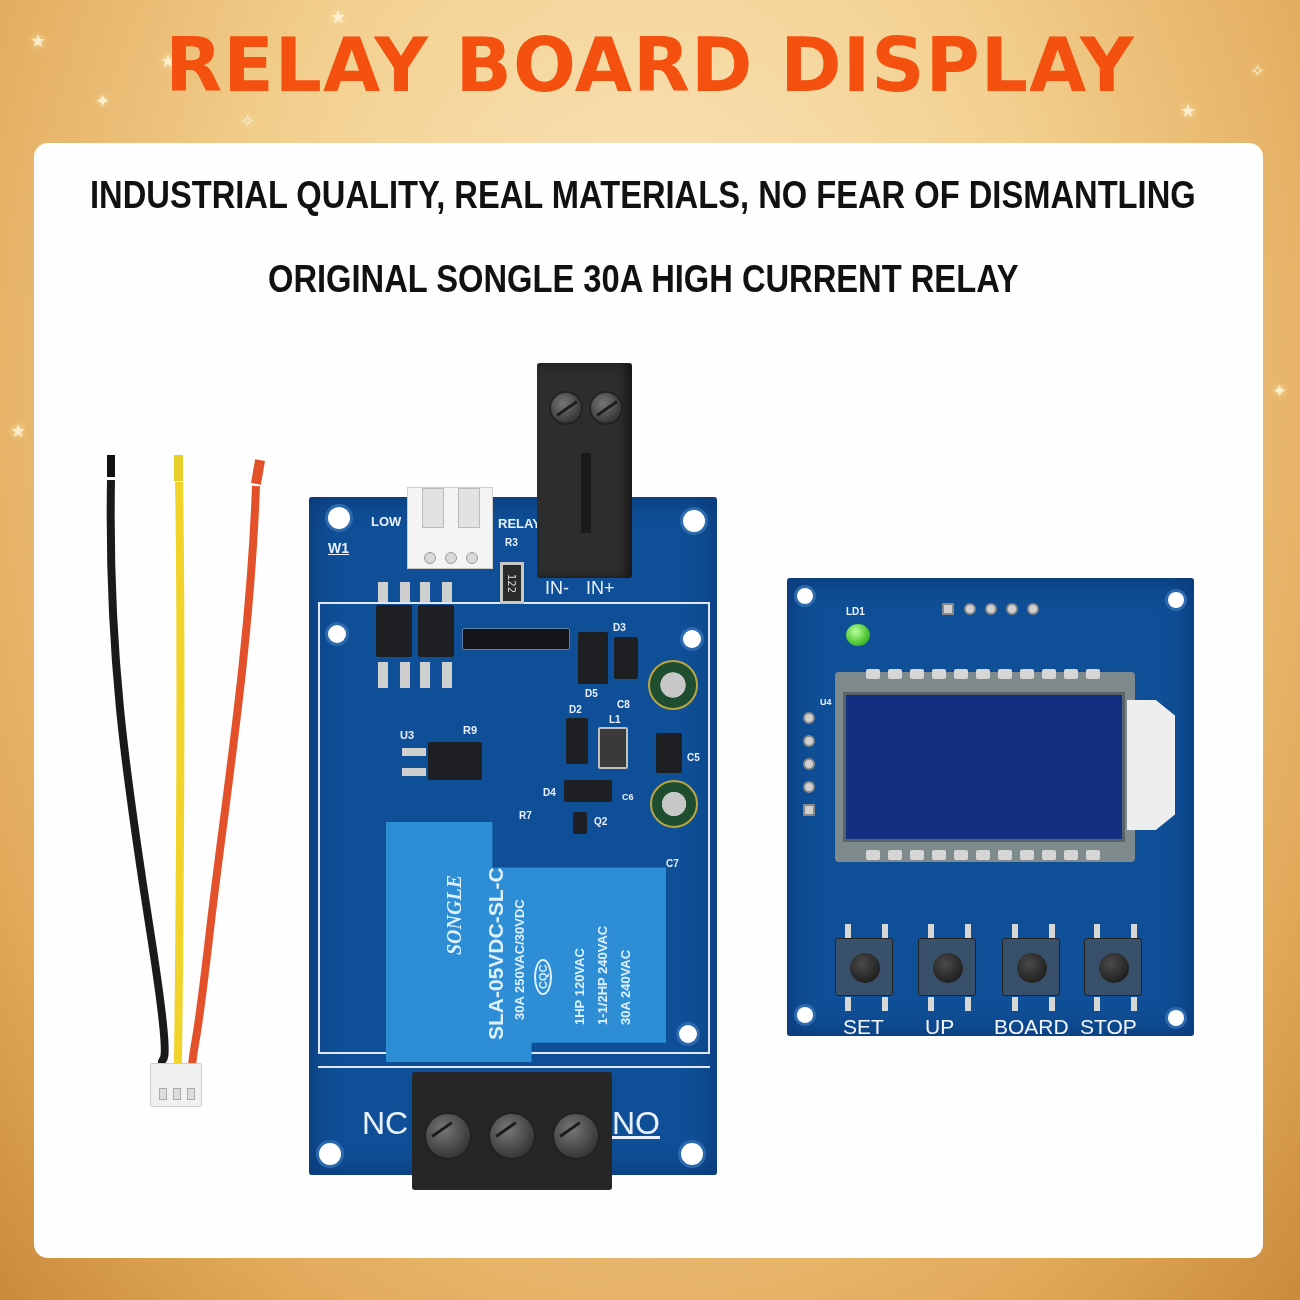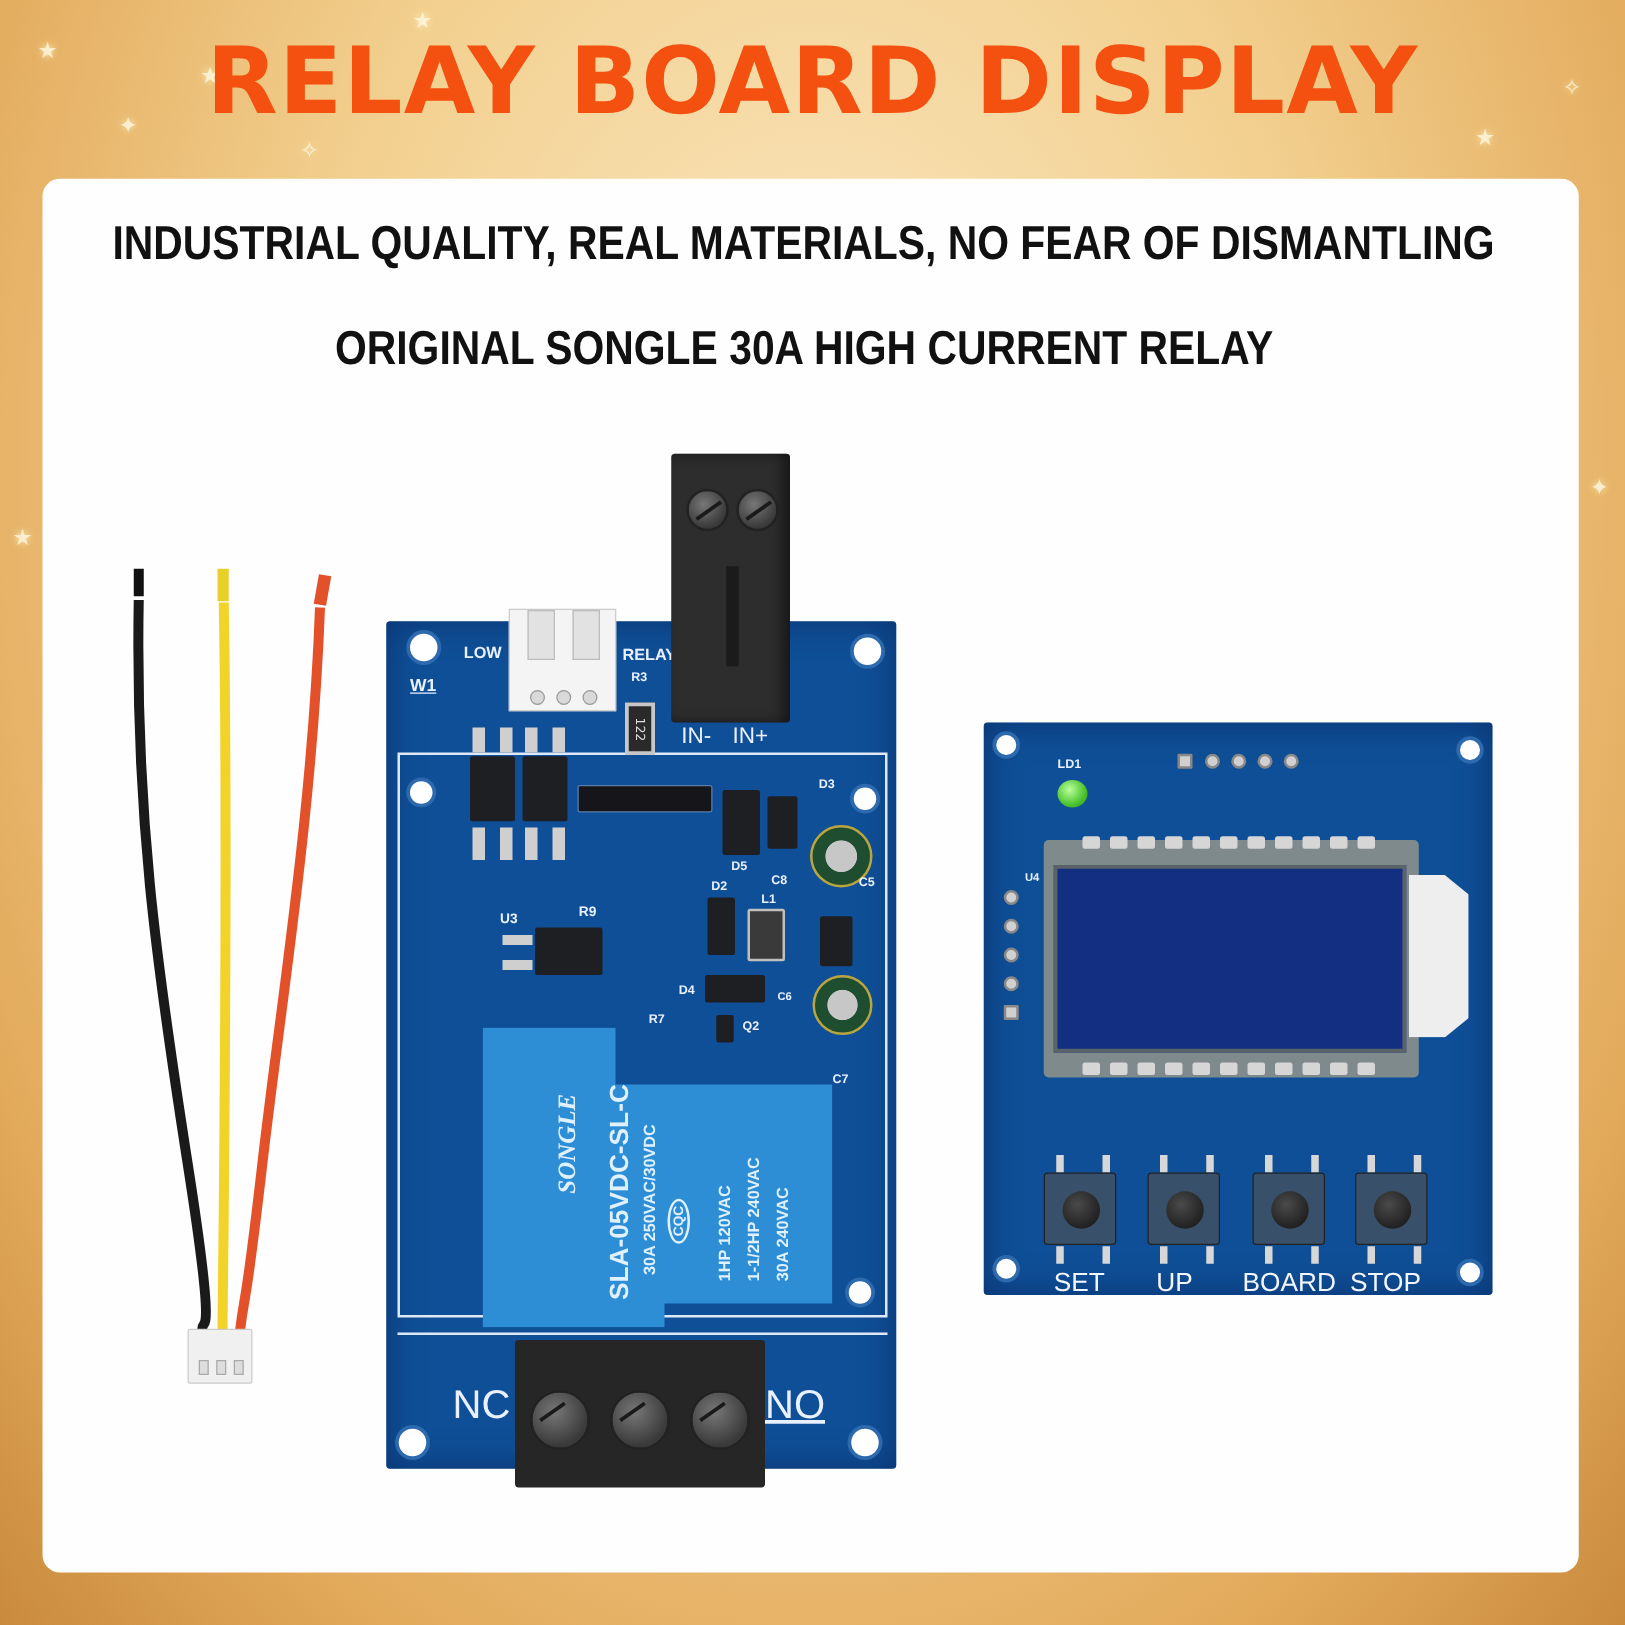"D3" span.silk { left: 655px -> 613px }
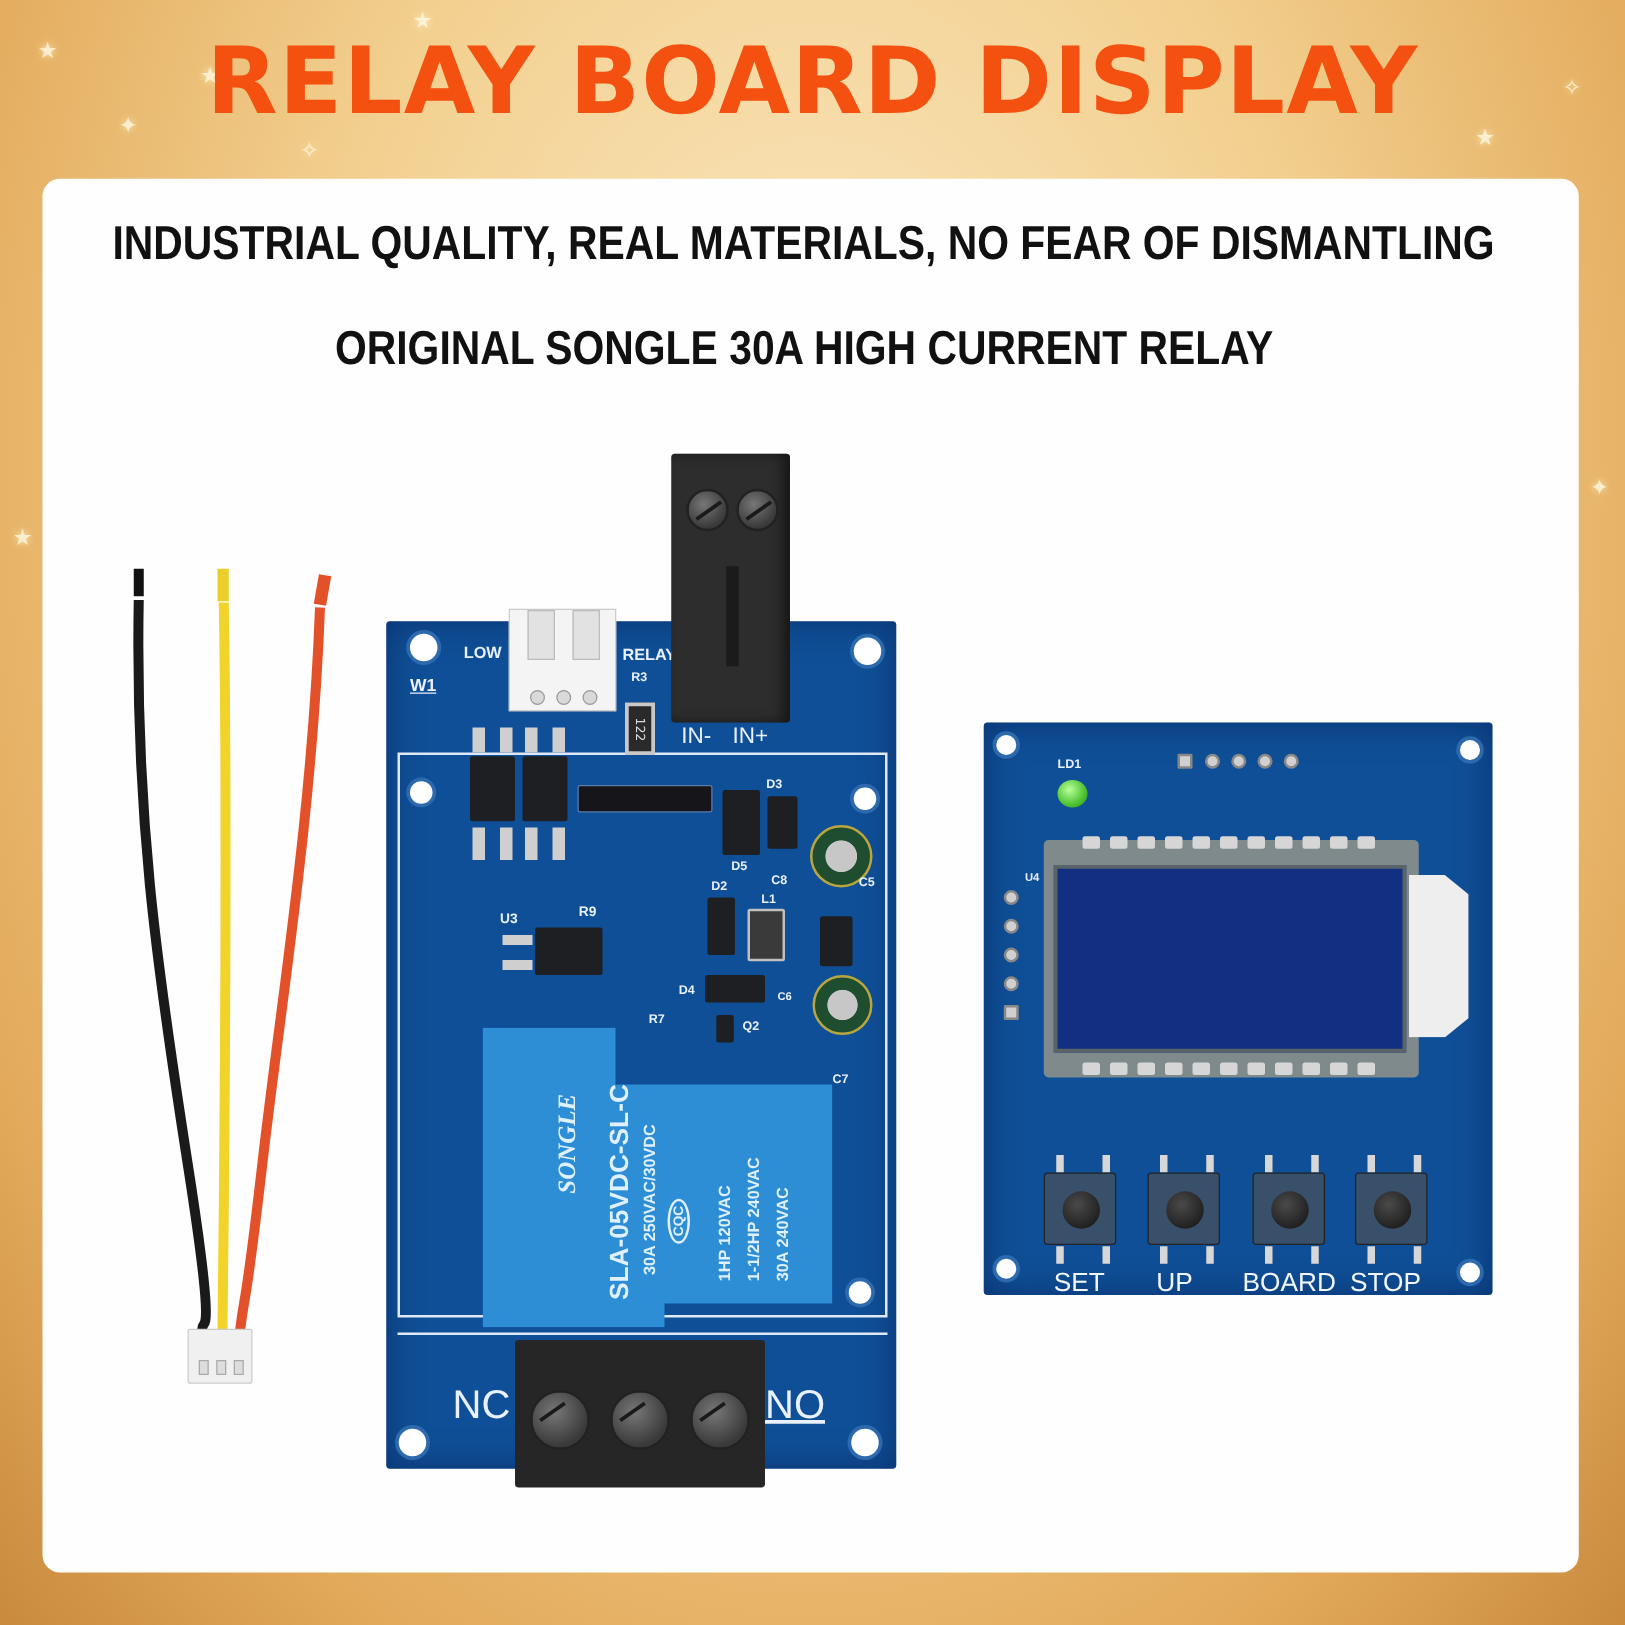"C5" span.silk { top: 701px -> 752px }
